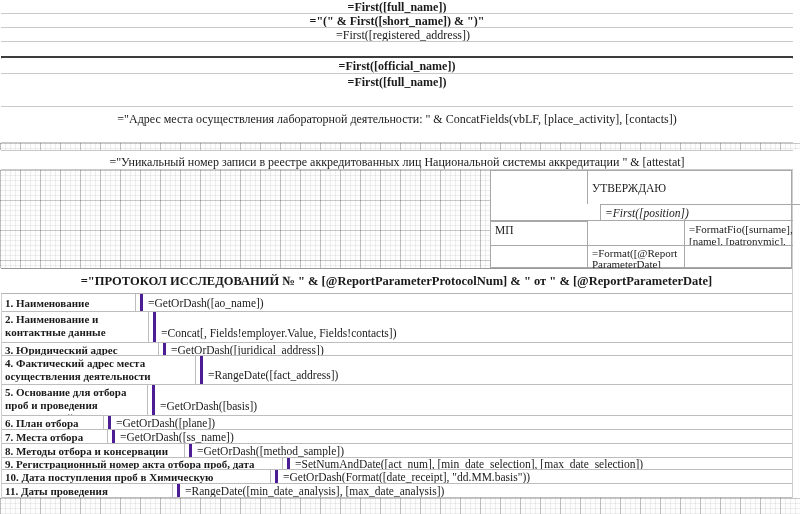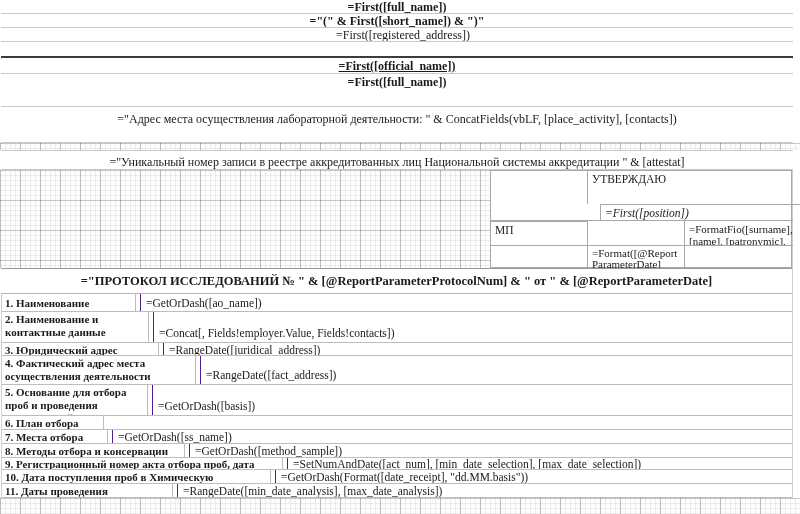"=First([official_name])" div.trow { text-decoration: underline -> none }
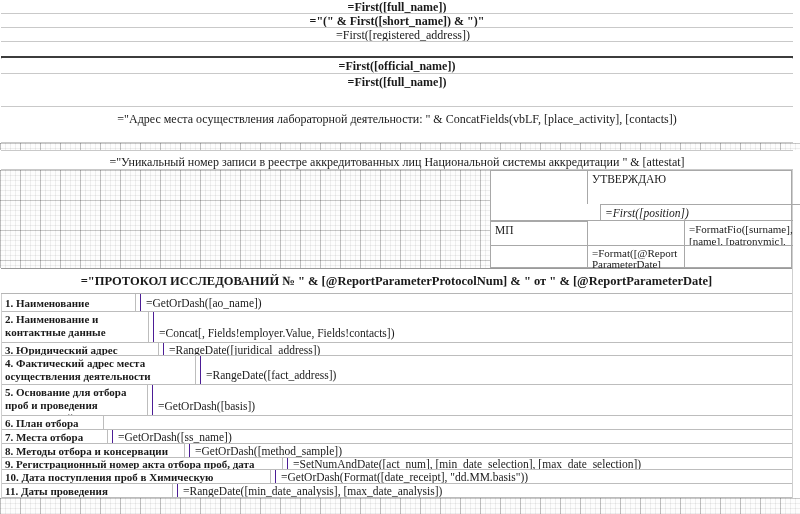"УТВЕРЖДАЮ" .bottomalign { align-items: flex-start -> center }
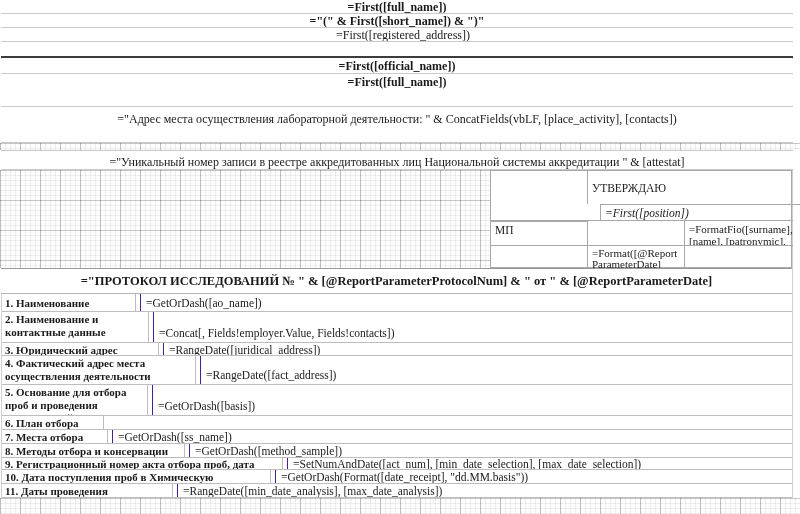"=GetOrDash([ao_name])" .fml { border-left: 1px solid #4c1d95 -> 3px solid #4c1d95 }
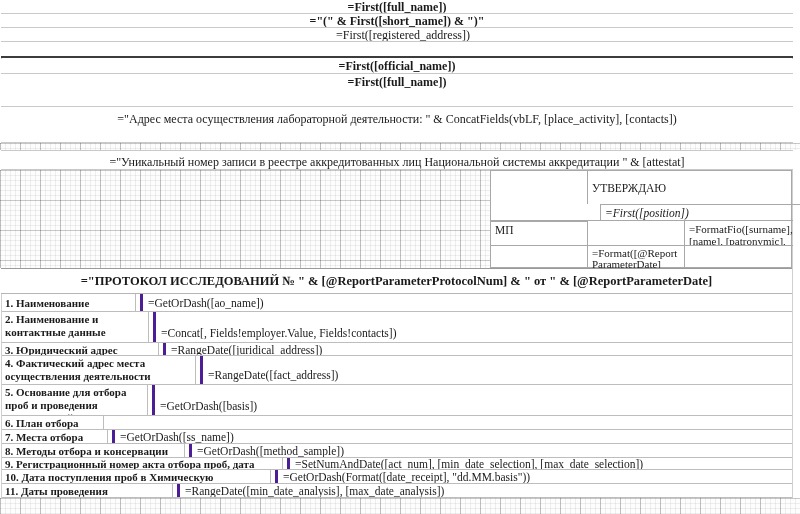"=RangeDate([juridical_address])" div.fml { text: RangeDate -> GetOrDash }
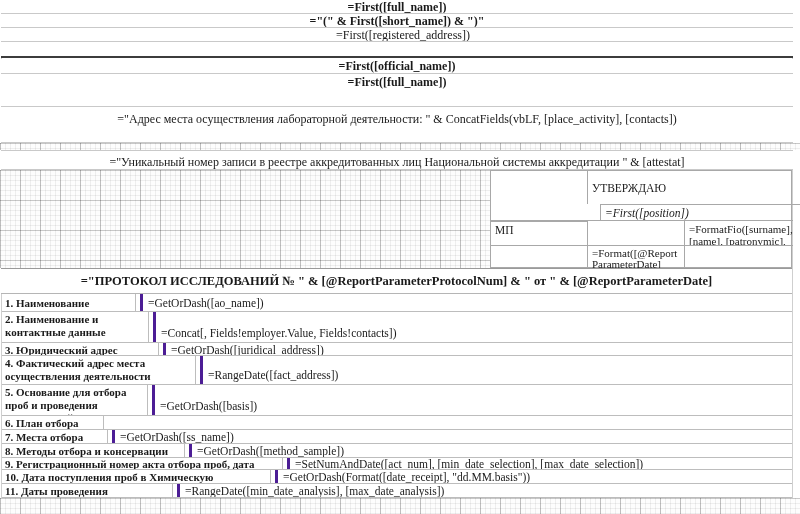"=GetOrDash([plane])" div.fml { html: none -> <div>=GetOrDash([plane])</div> }
